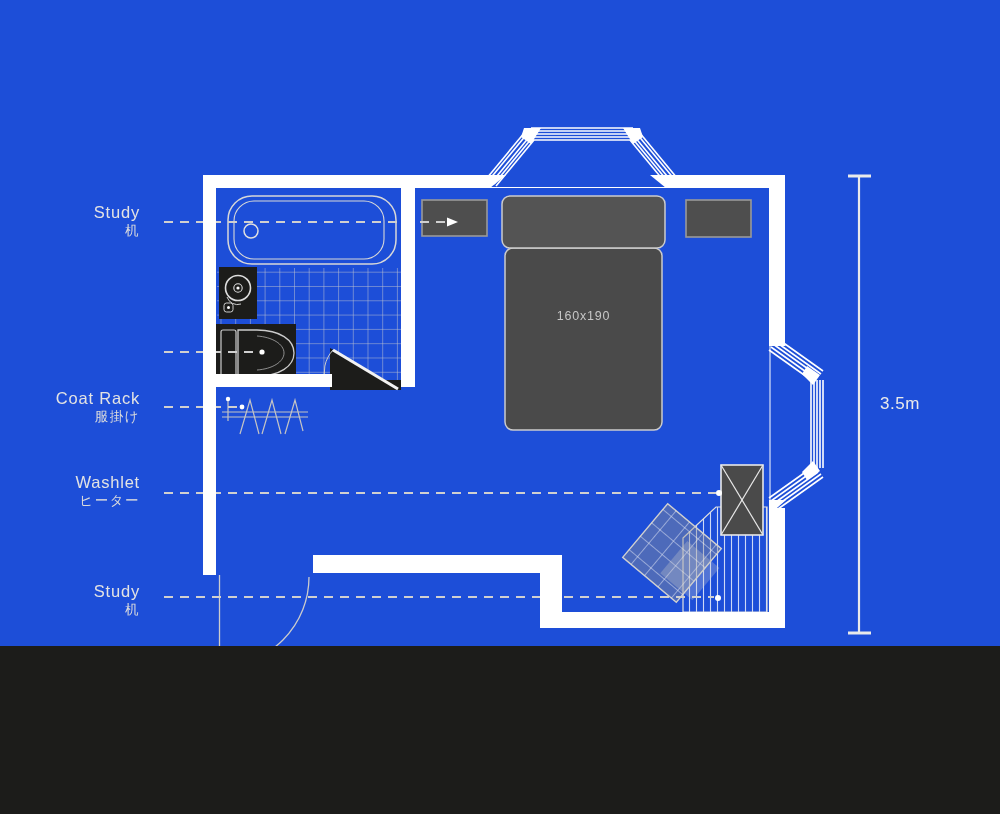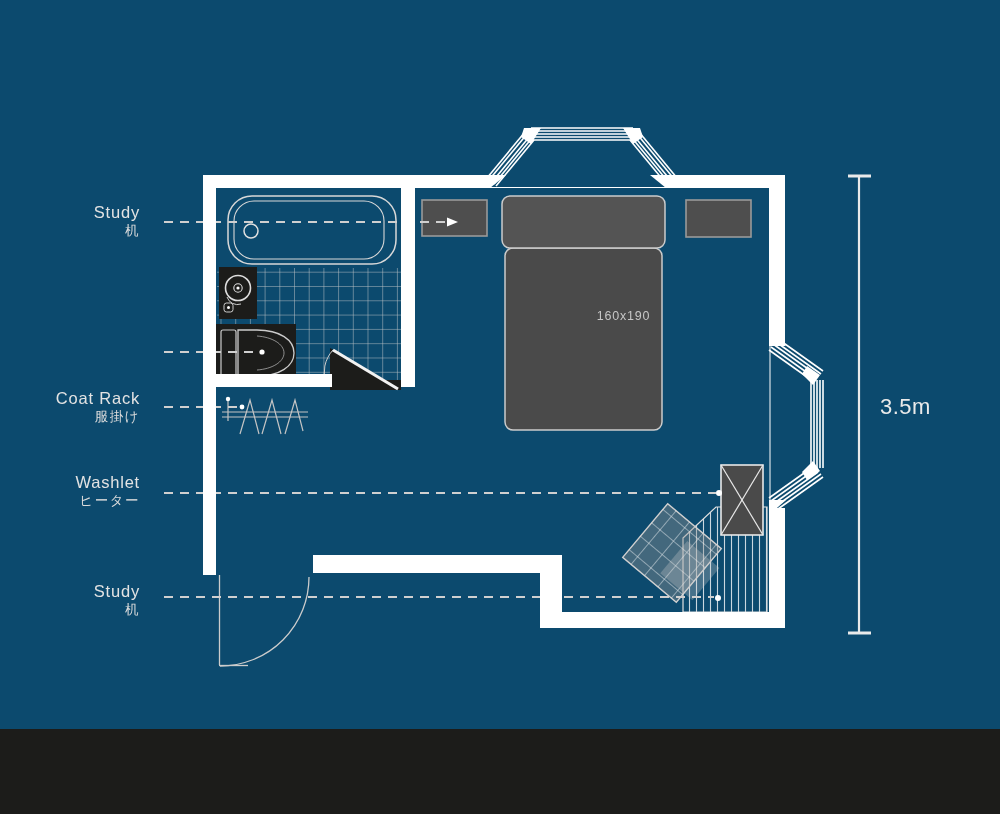"Study" .stage { background: #0c4a6e -> #1d4ed8; height: 729px -> 646px }
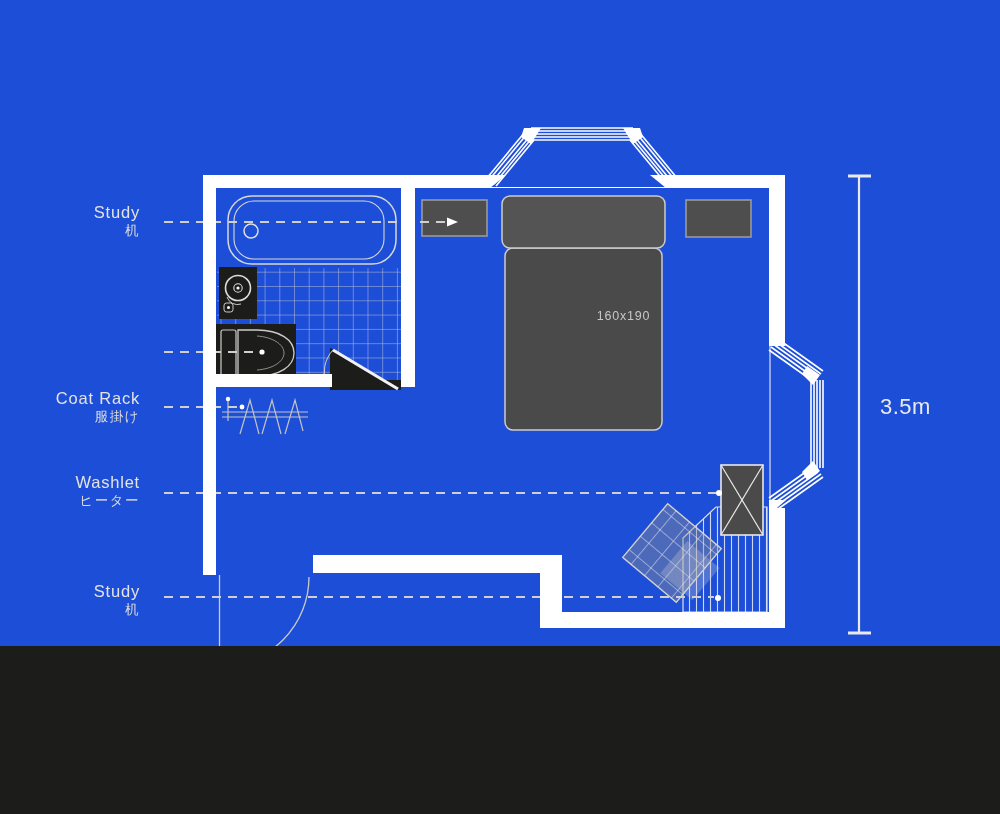"160x190" .bed-size { padding-left: 40px -> none }
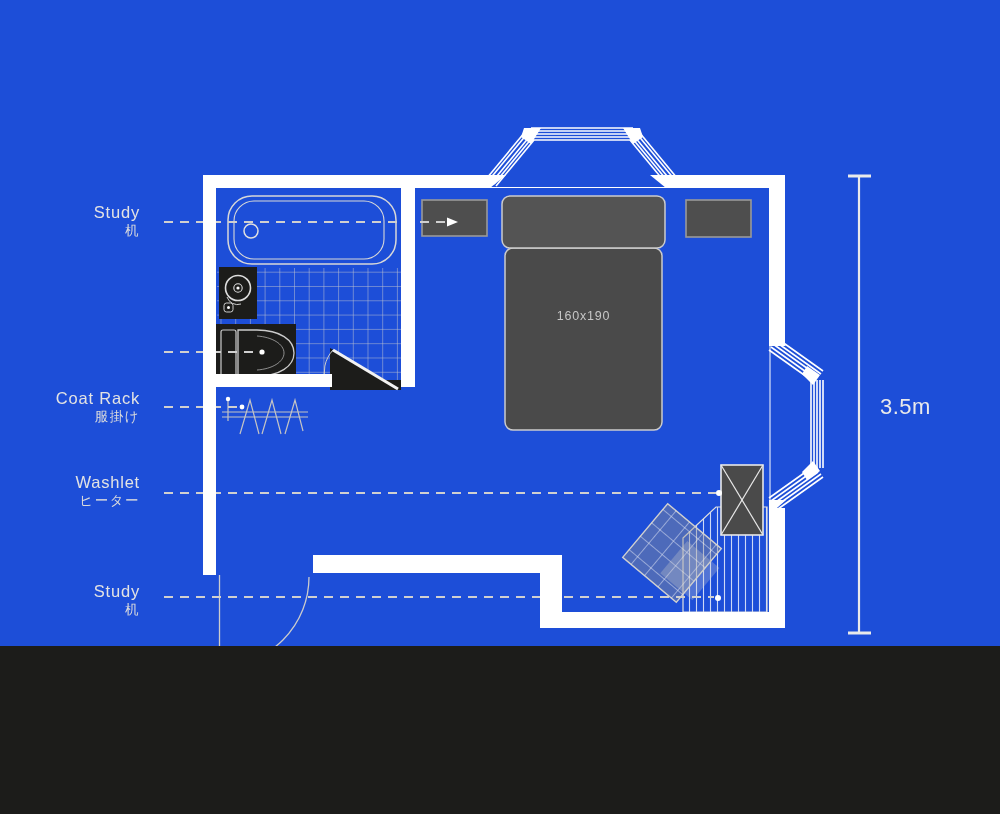"3.5m" .dim-v { font-size: 22px -> 17px }
